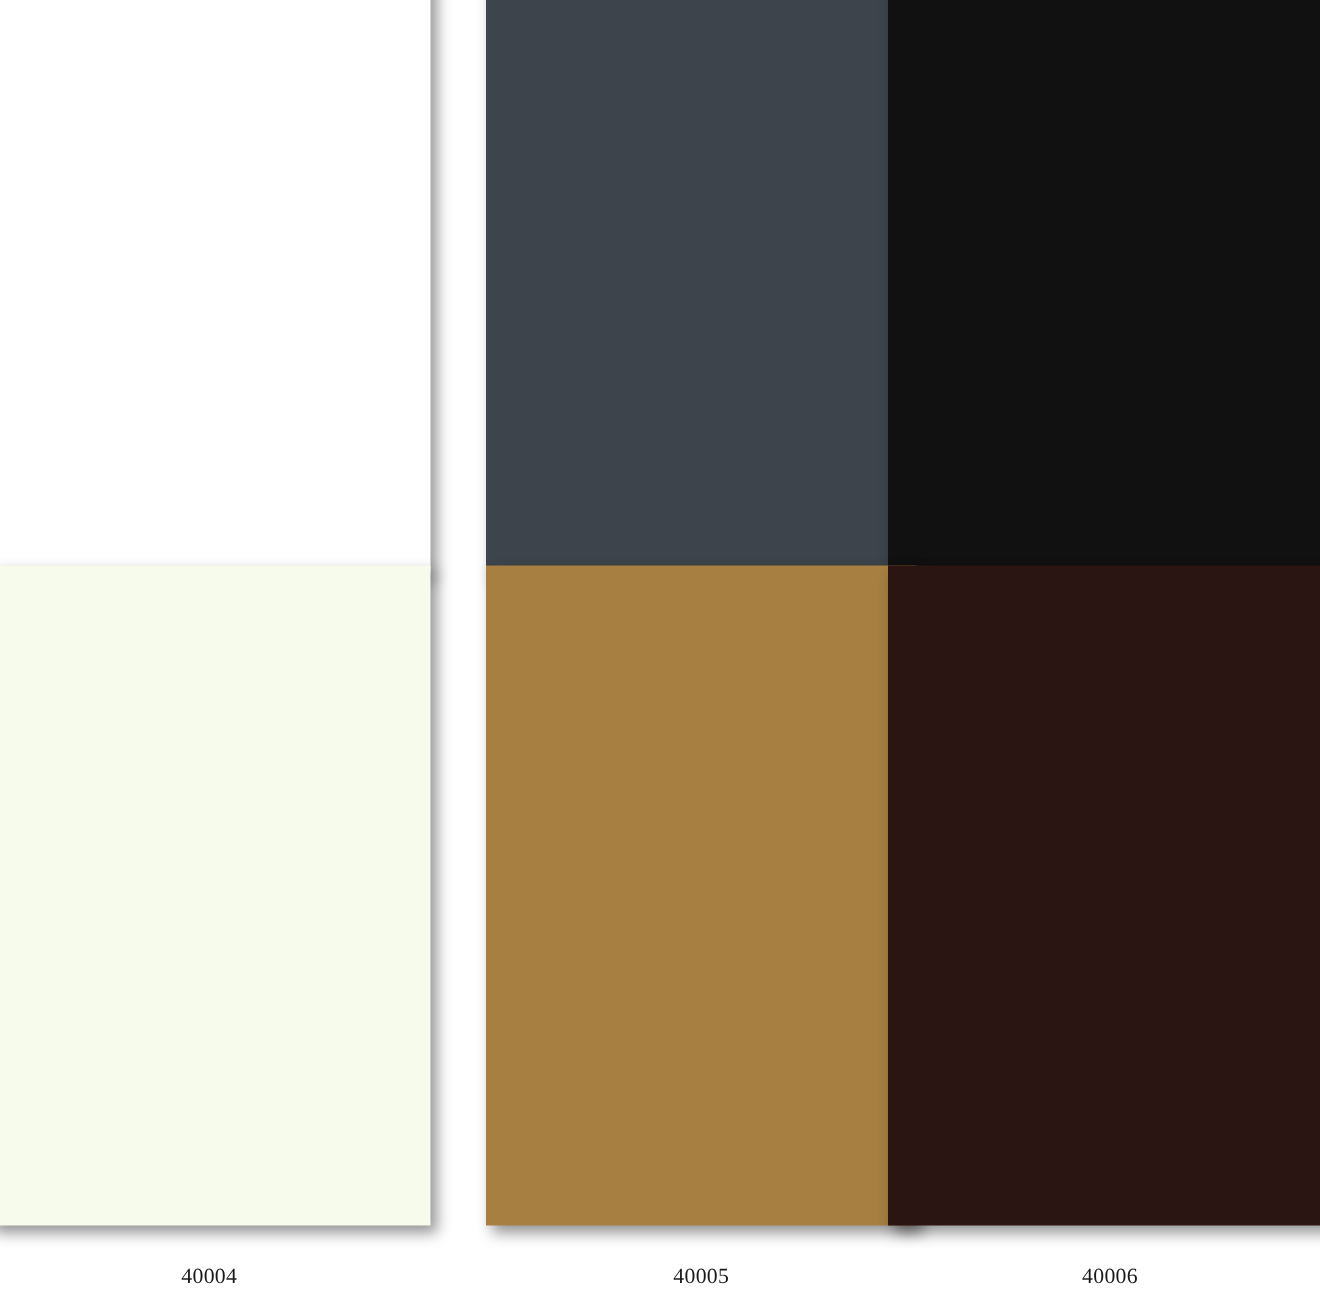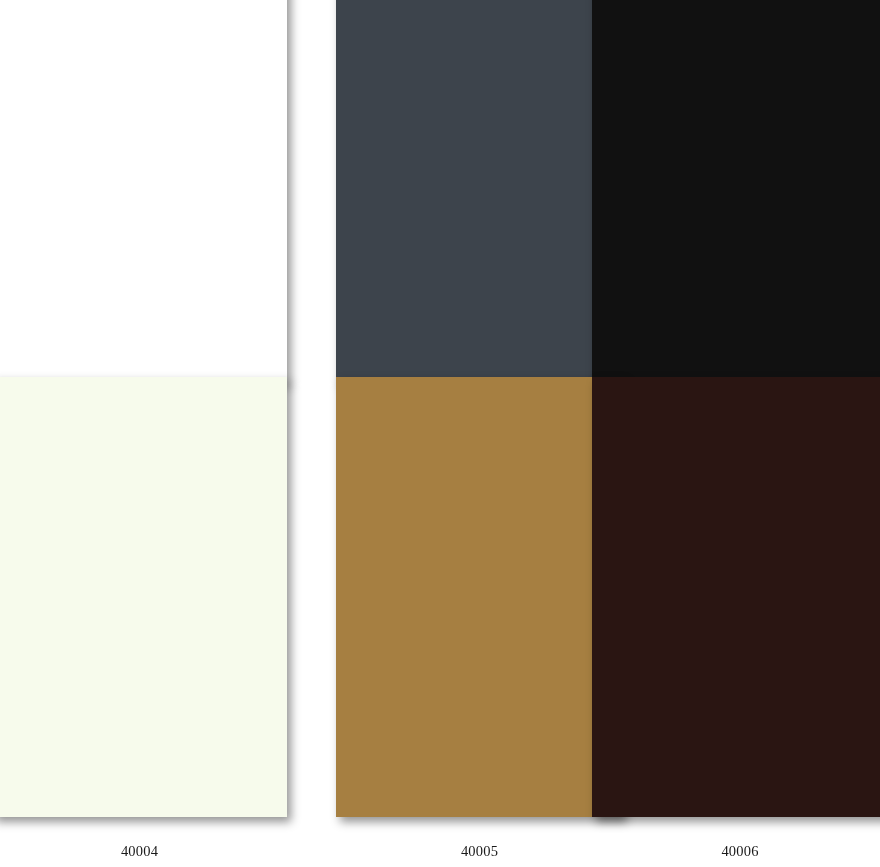"40005" .swatch-cell.col-1 { left: 296px -> 284px }
